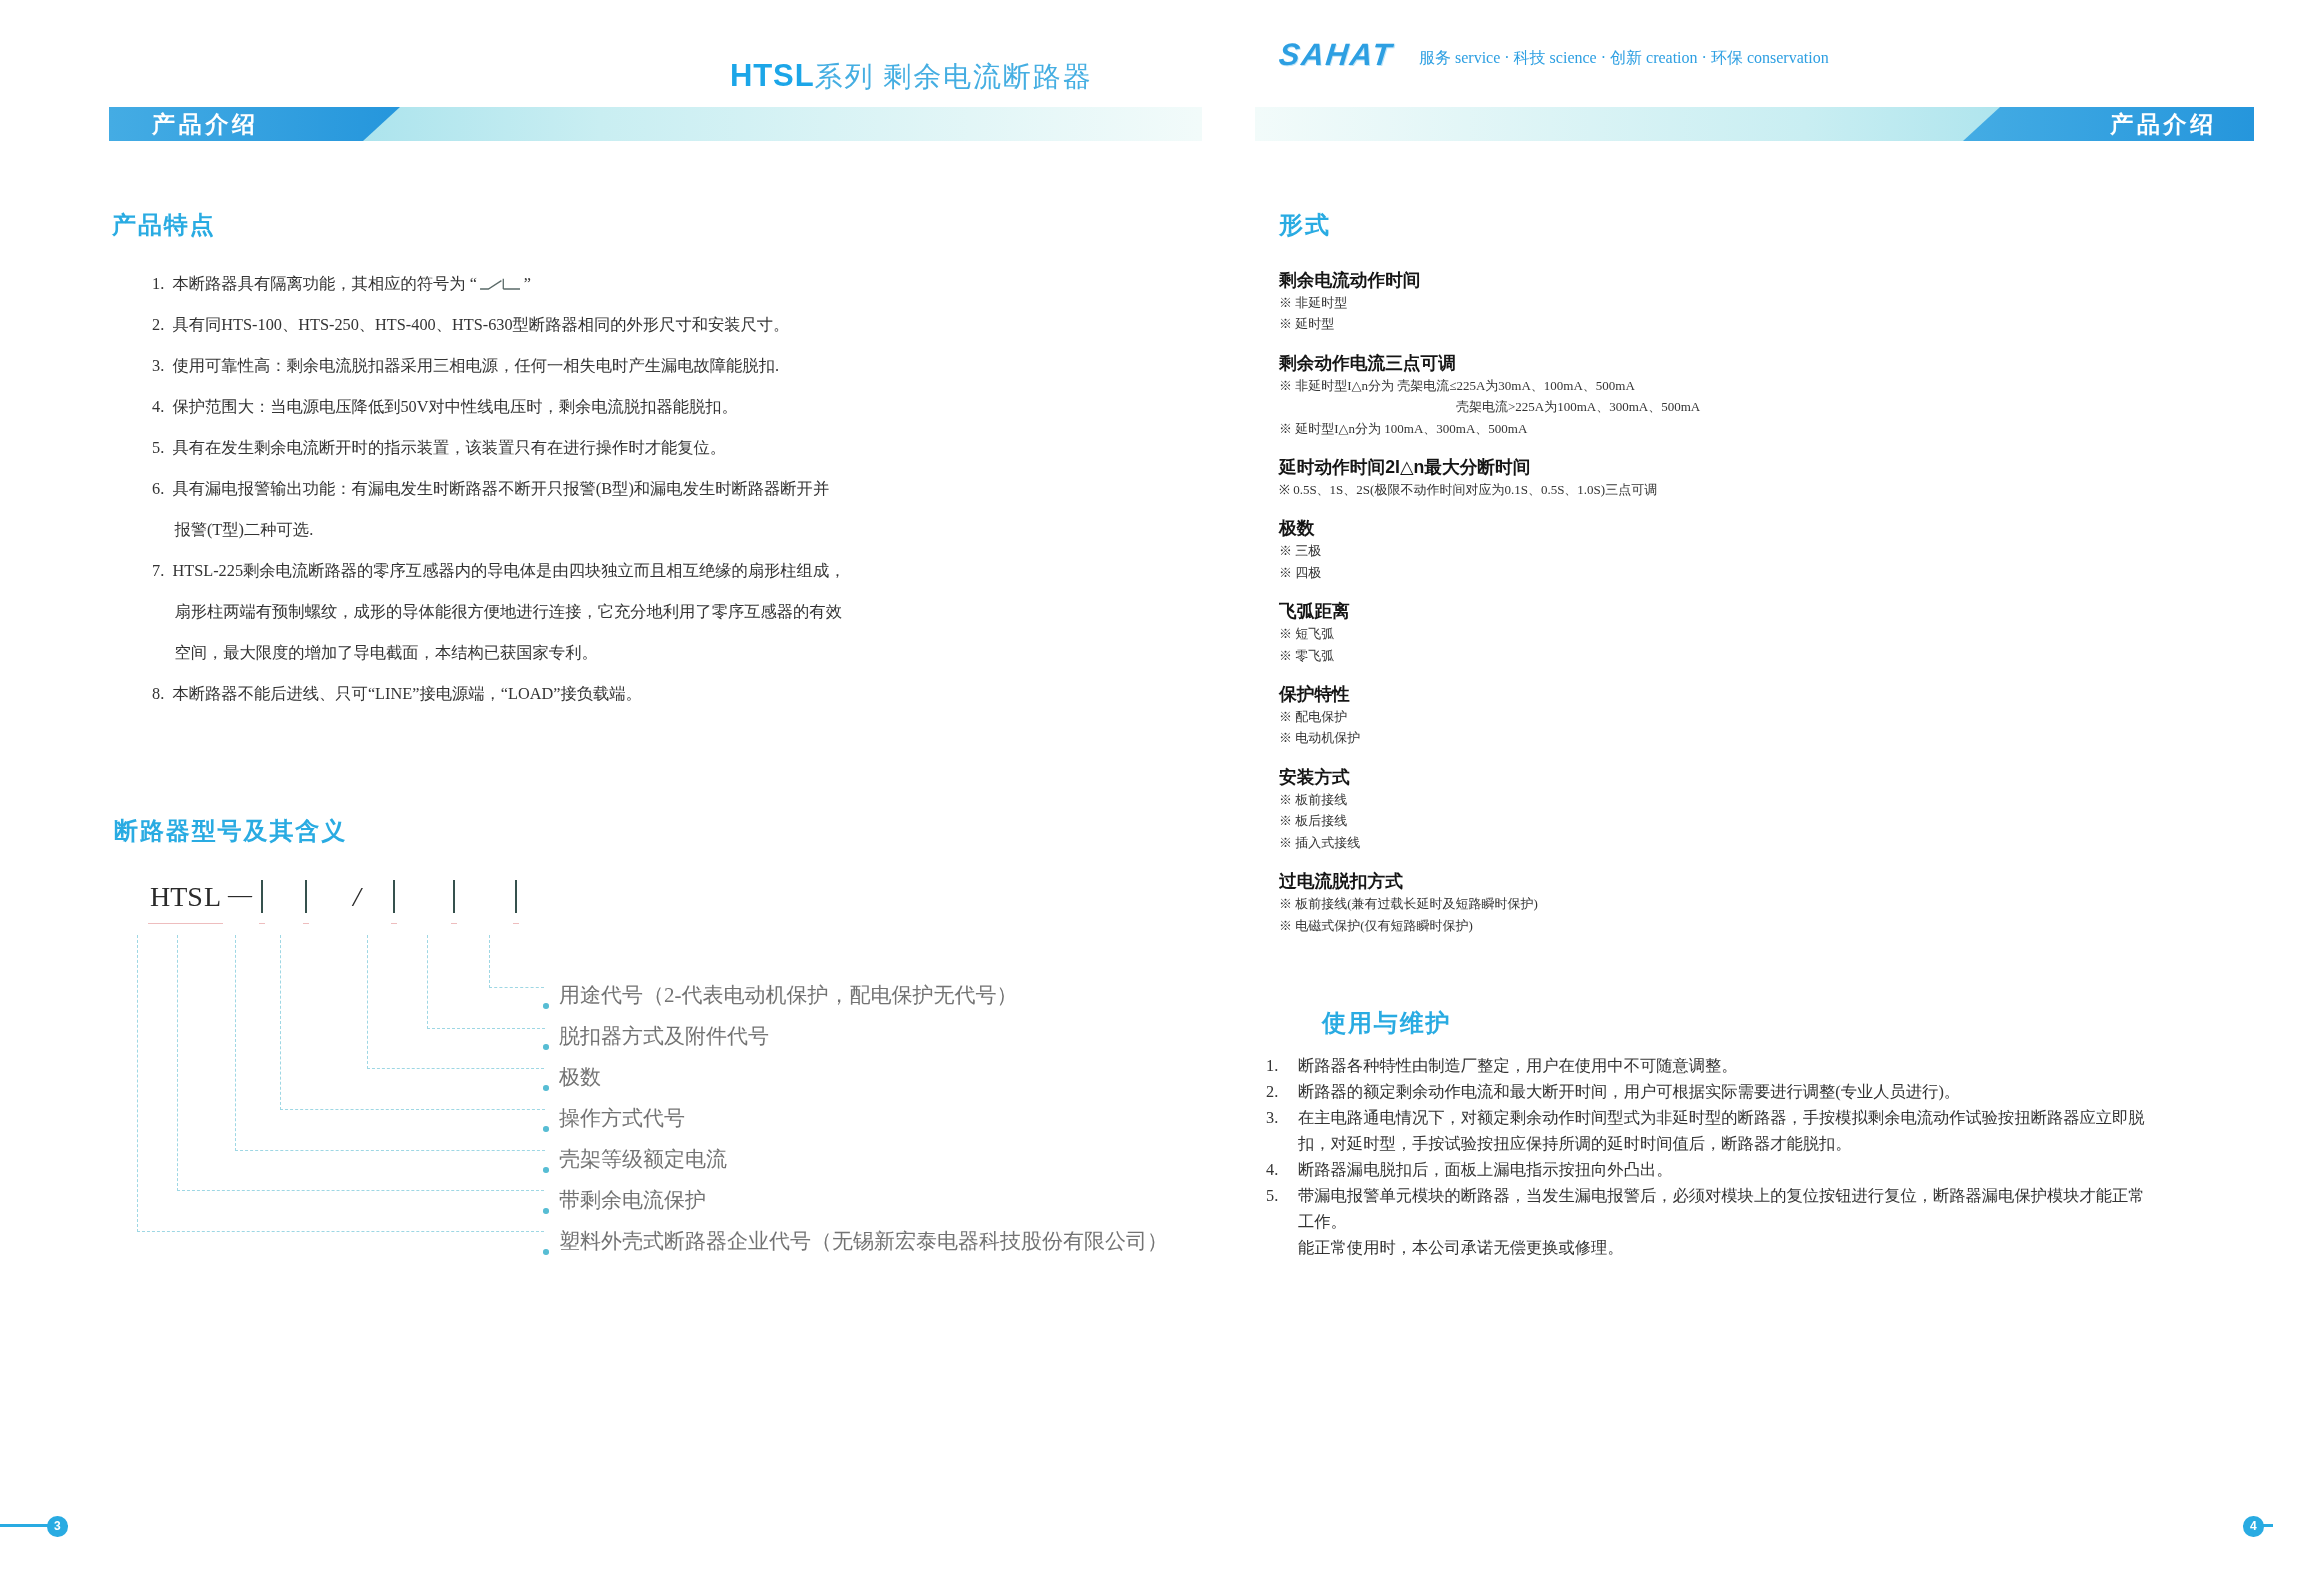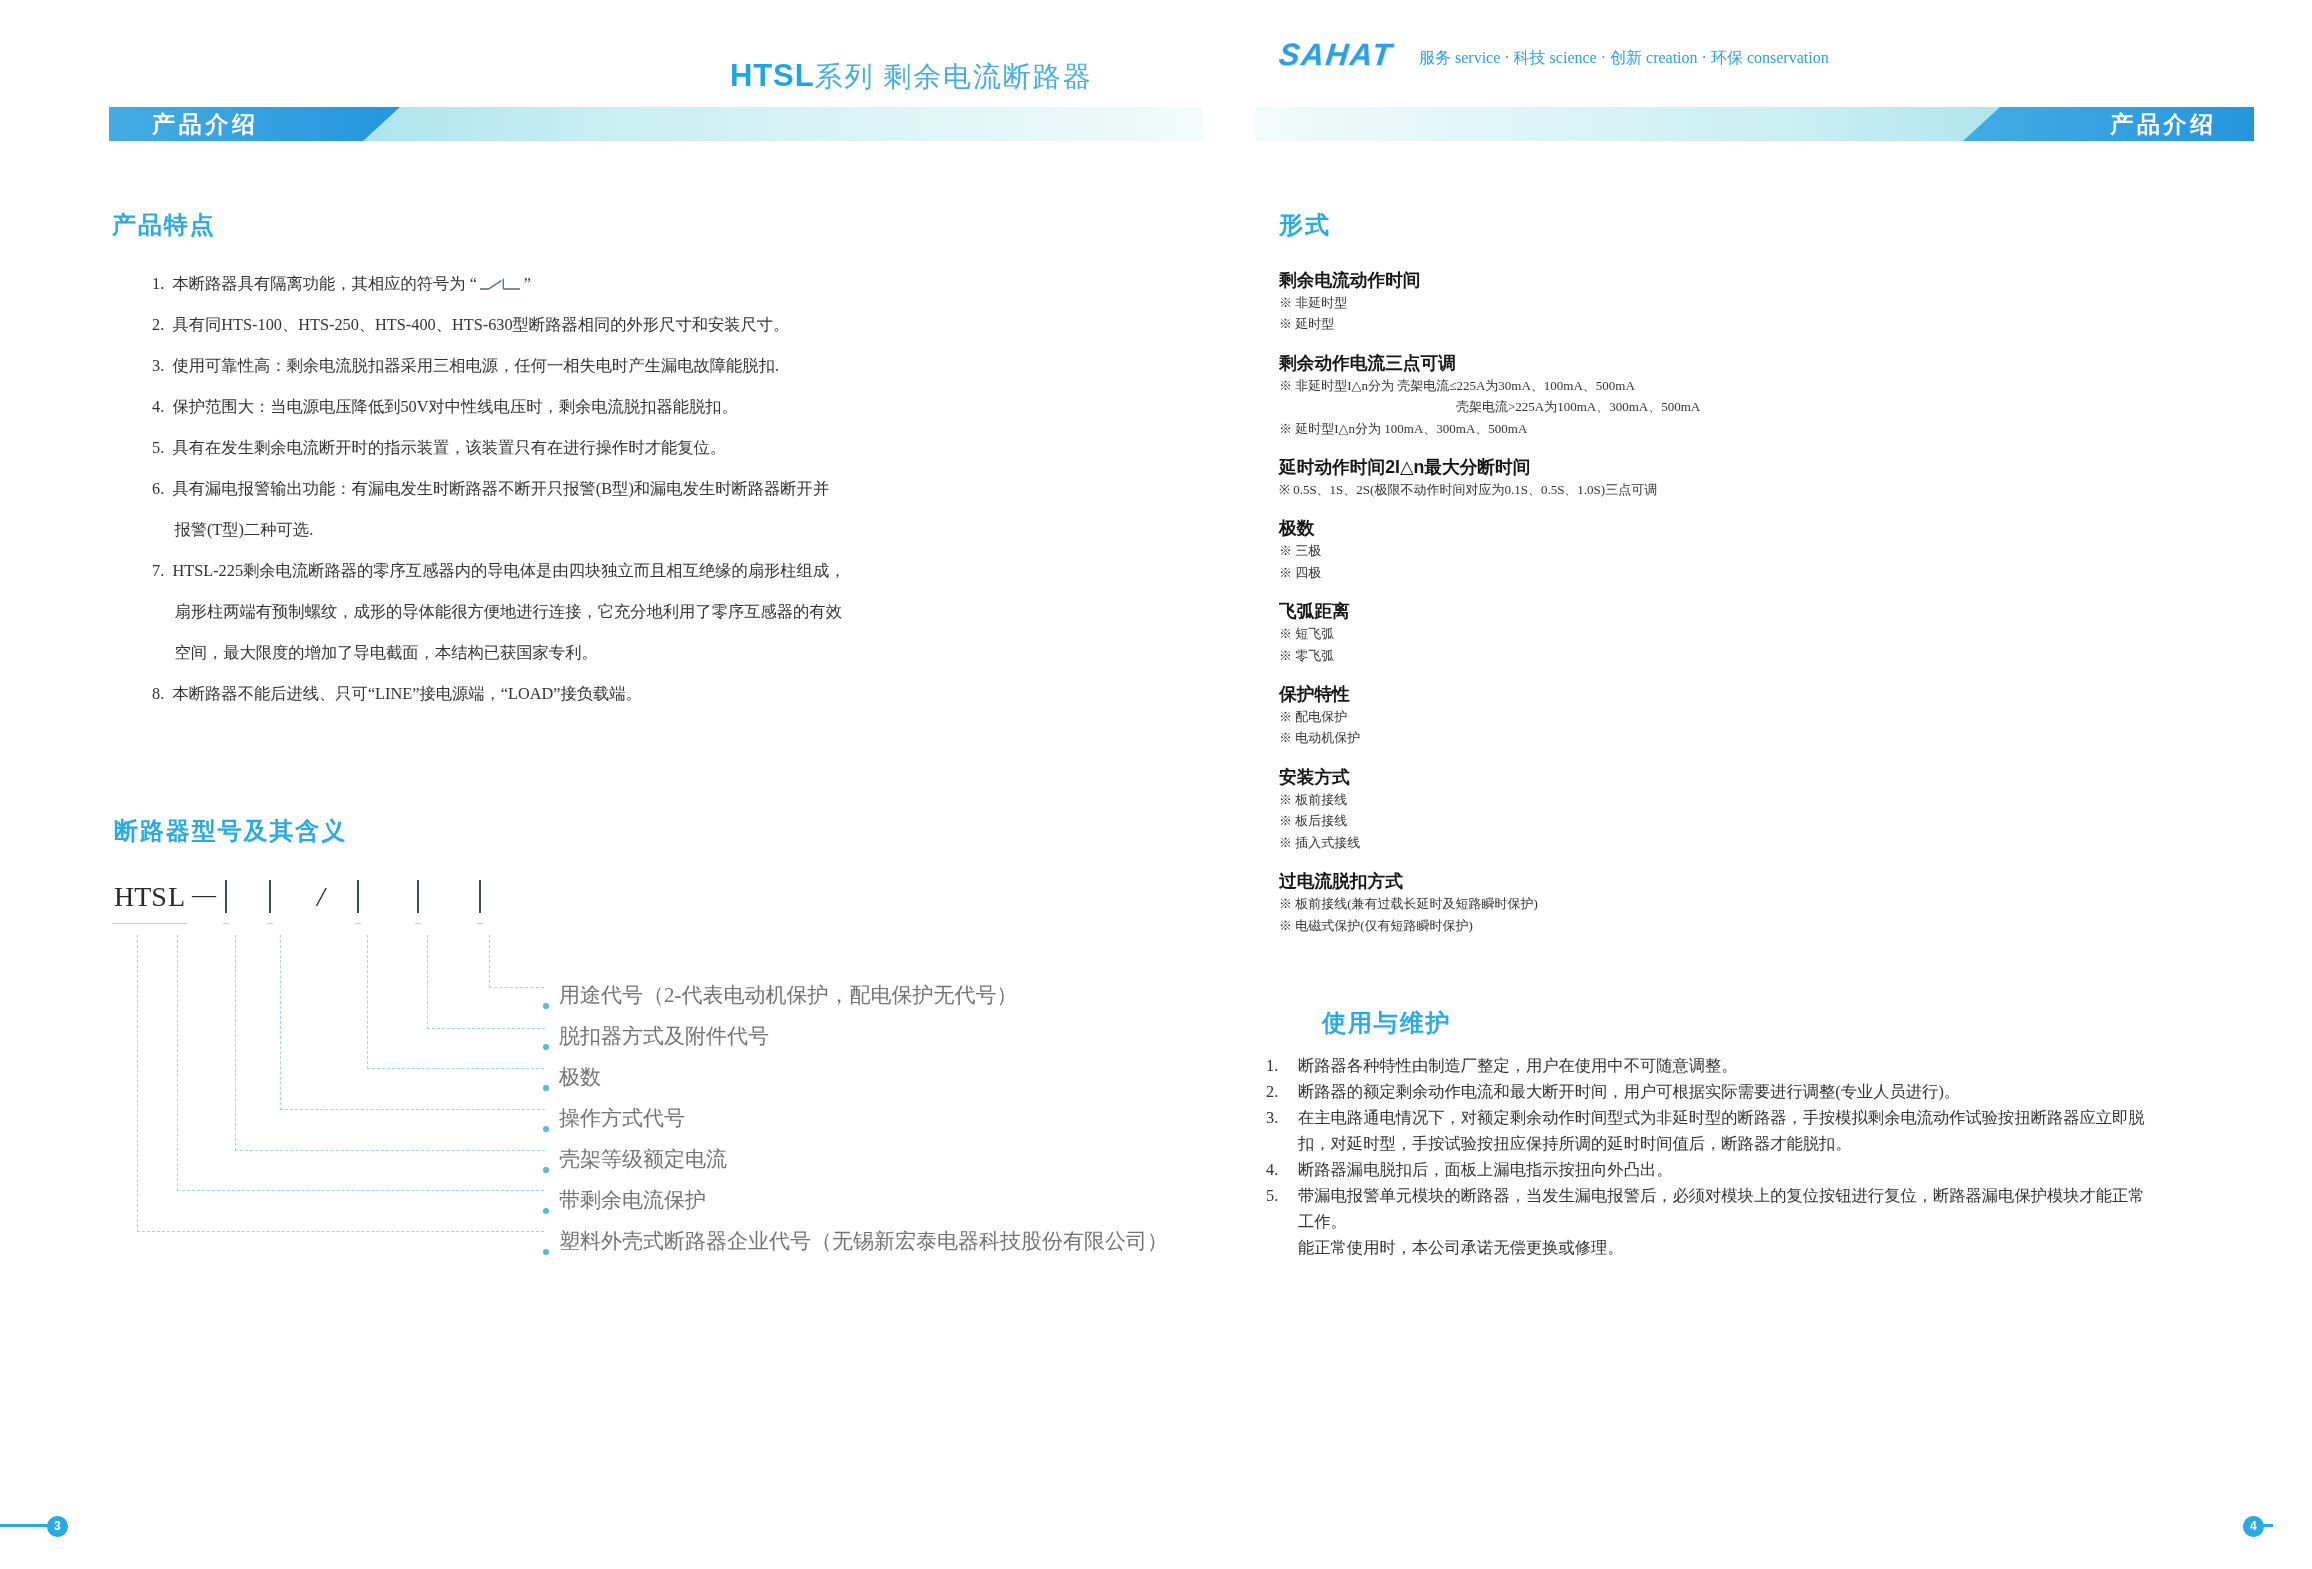"HTS" .m-el { margin-left: none -> 36px }
